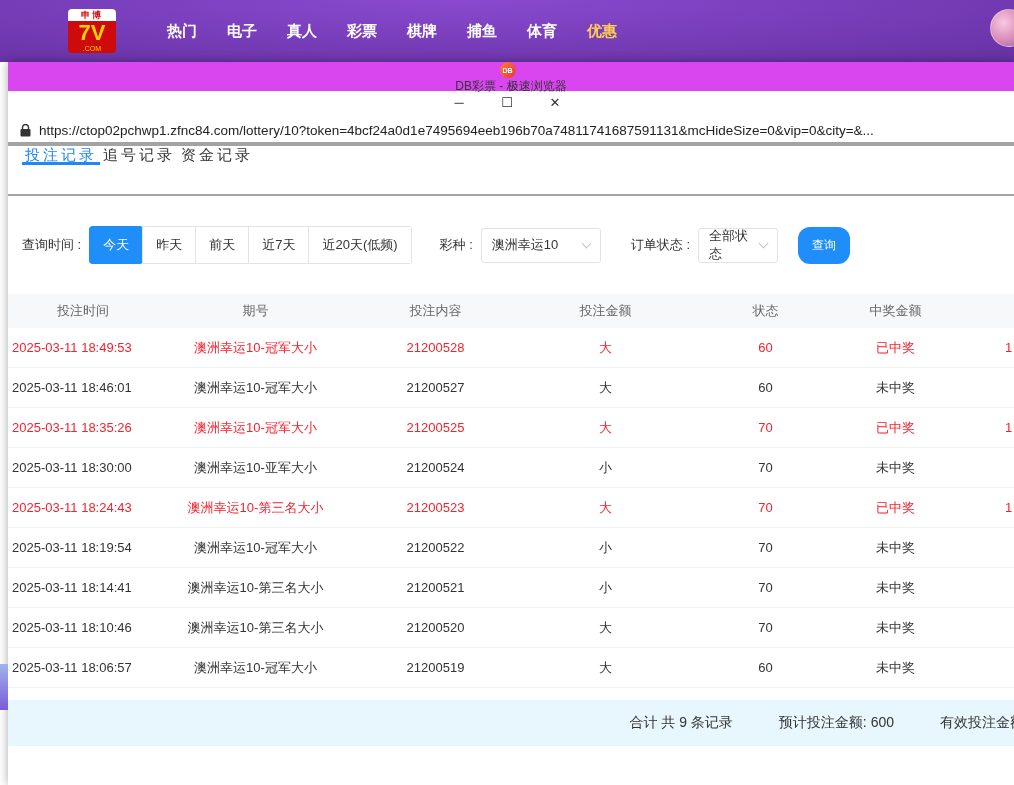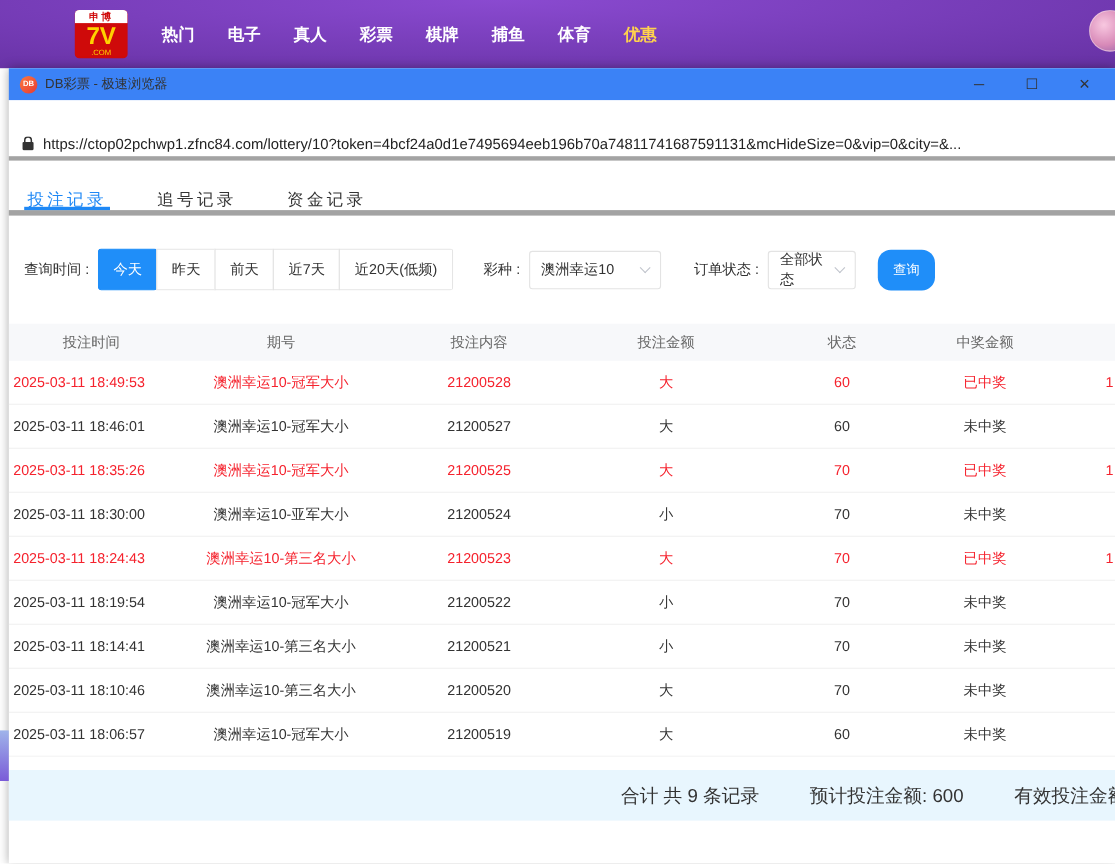"申博" .logo { margin-right: 16px -> 36px }
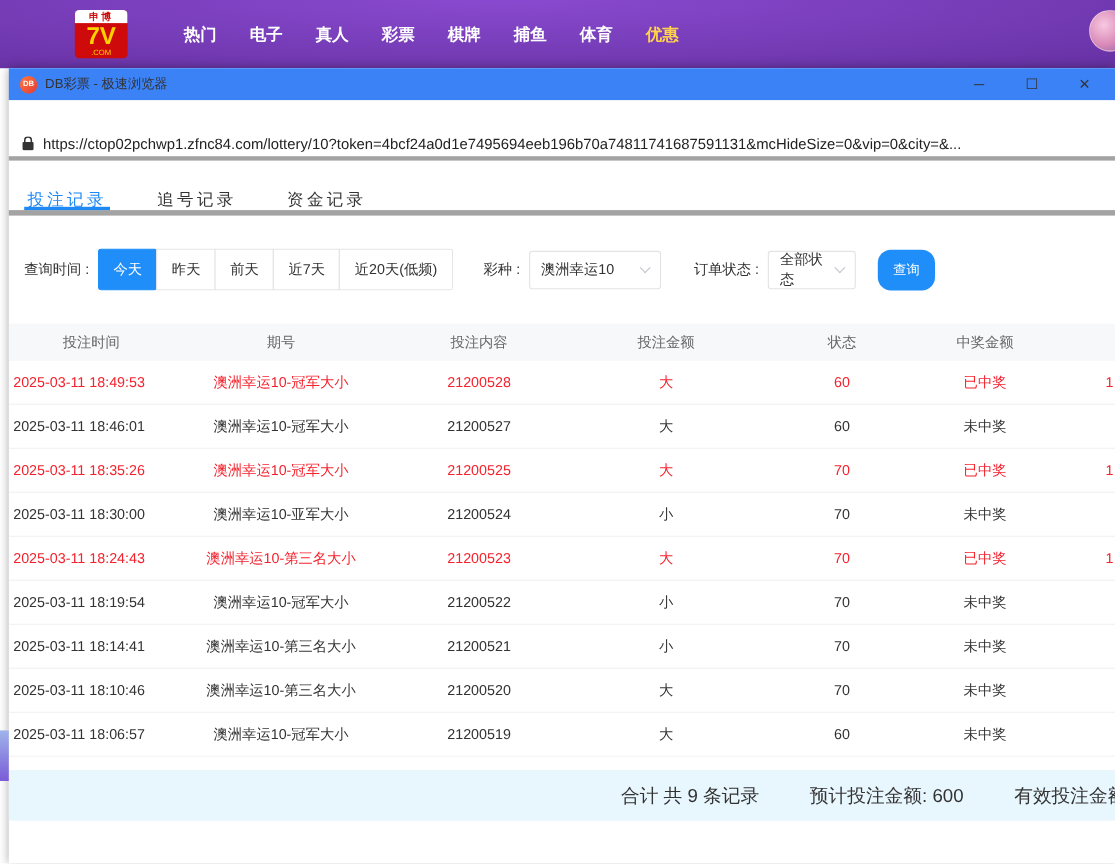"DB彩票 - 极速浏览器" .titlebar { background: #3b82f6 -> #d946ef; flex-direction: none -> column }
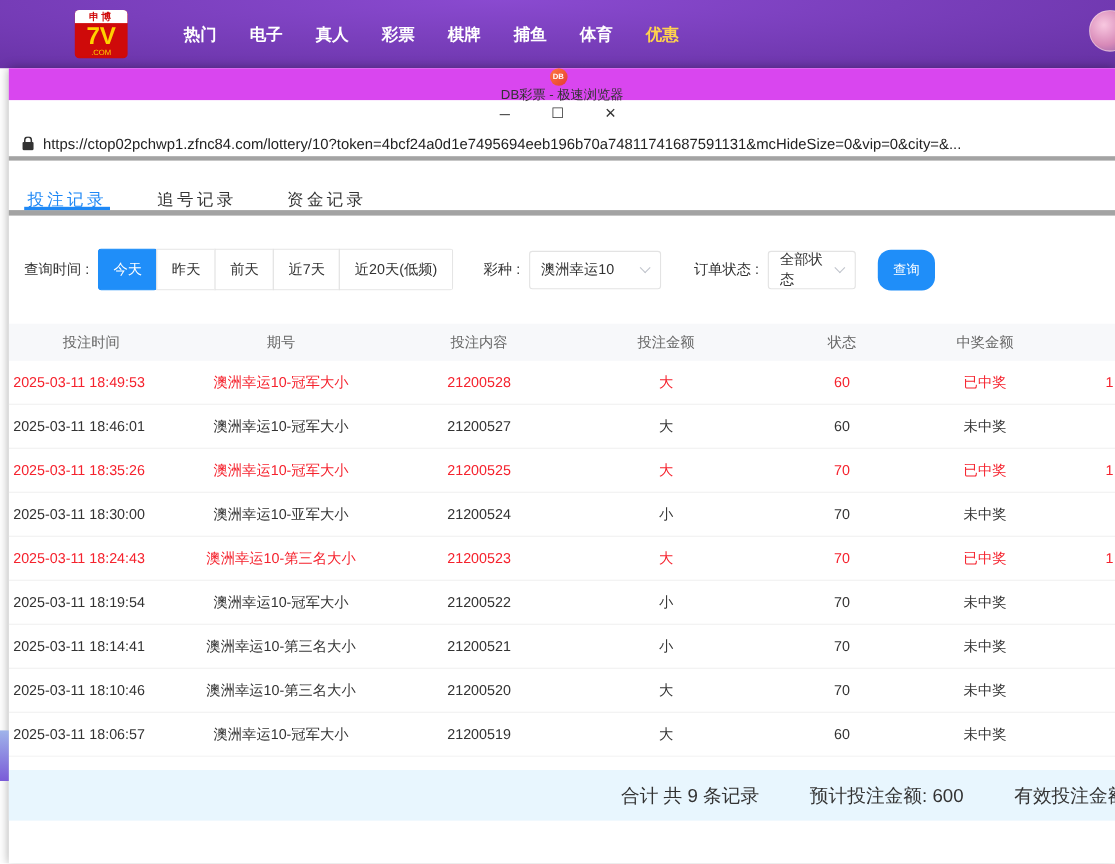"投注记录" .tabs { align-items: flex-end -> flex-start; border-bottom: 5px solid #a3a3a3 -> 2px solid #a3a3a3; gap: 40px -> none }
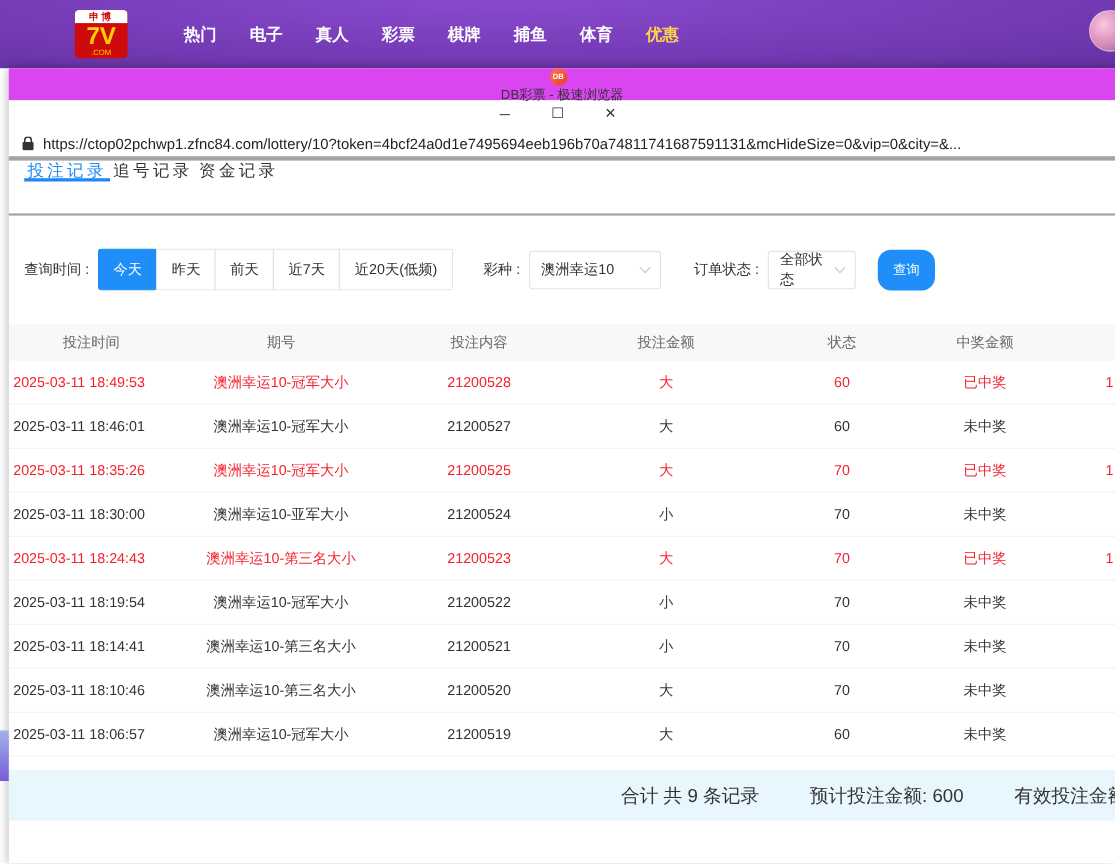"合计 共 9 条记录" .summary { font-size: 17px -> 14px }
